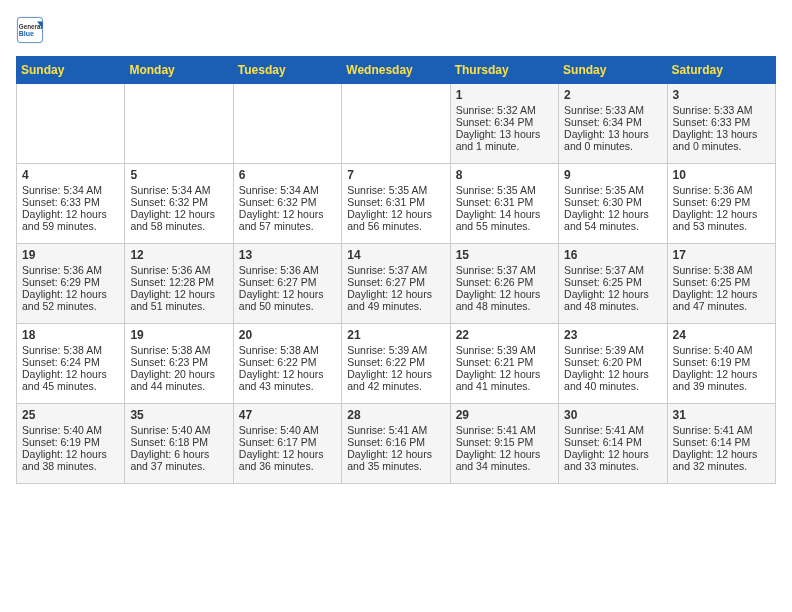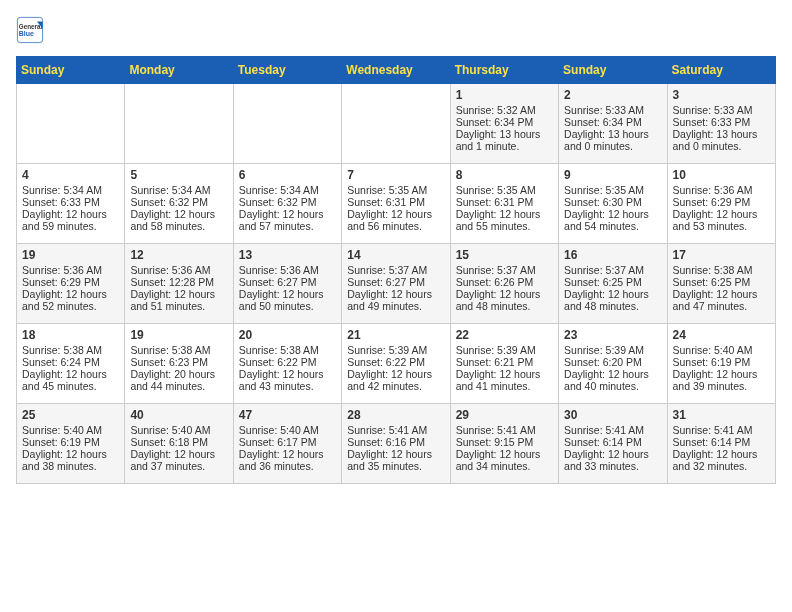"Daylight: 12 hours and 55" div { text: 12 -> 14 }
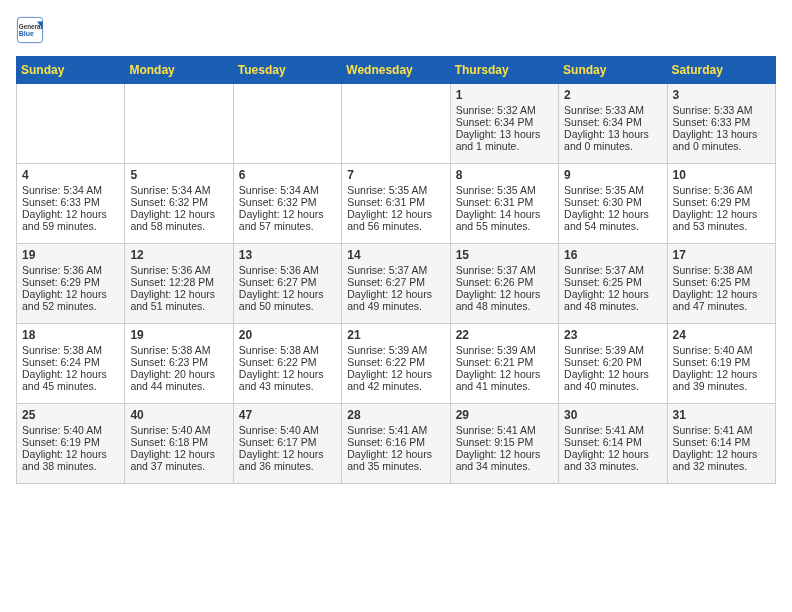"40" span.day-number { text: 40 -> 35 }
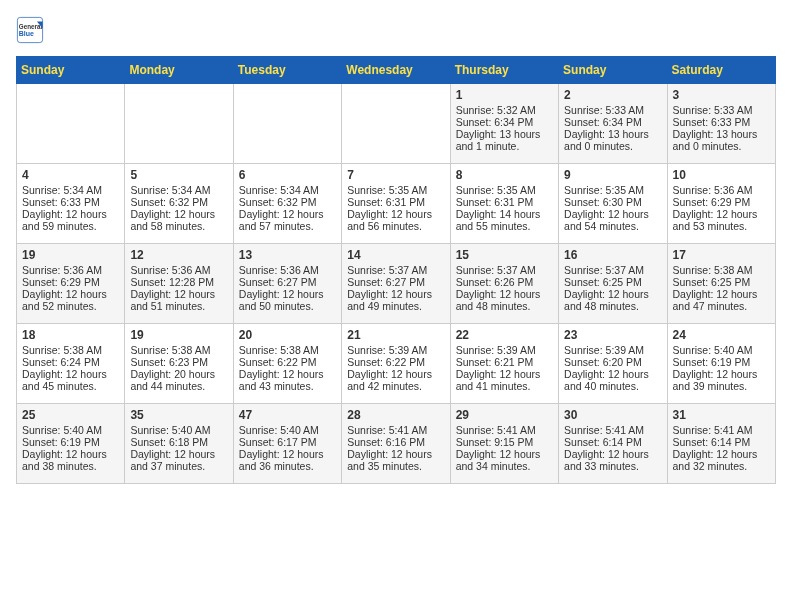"Daylight: 12 hours and 37" div { text: 12 -> 6 }
